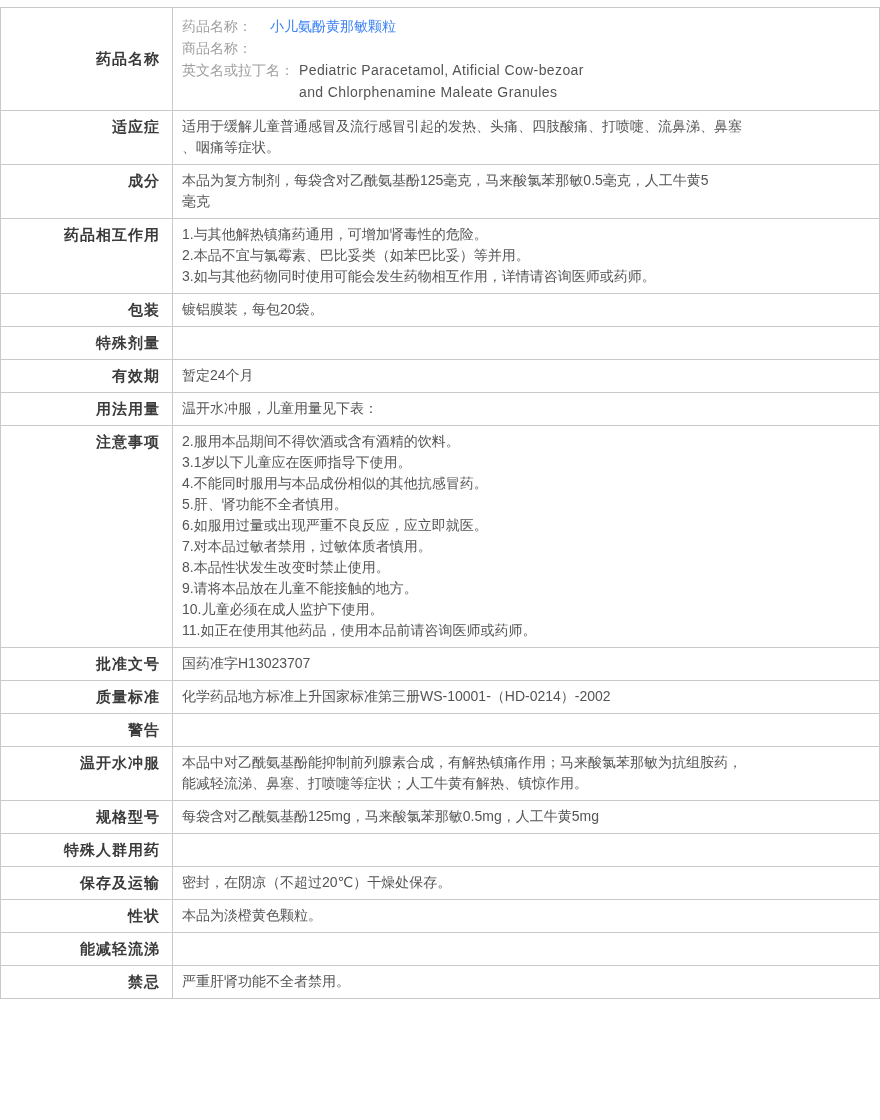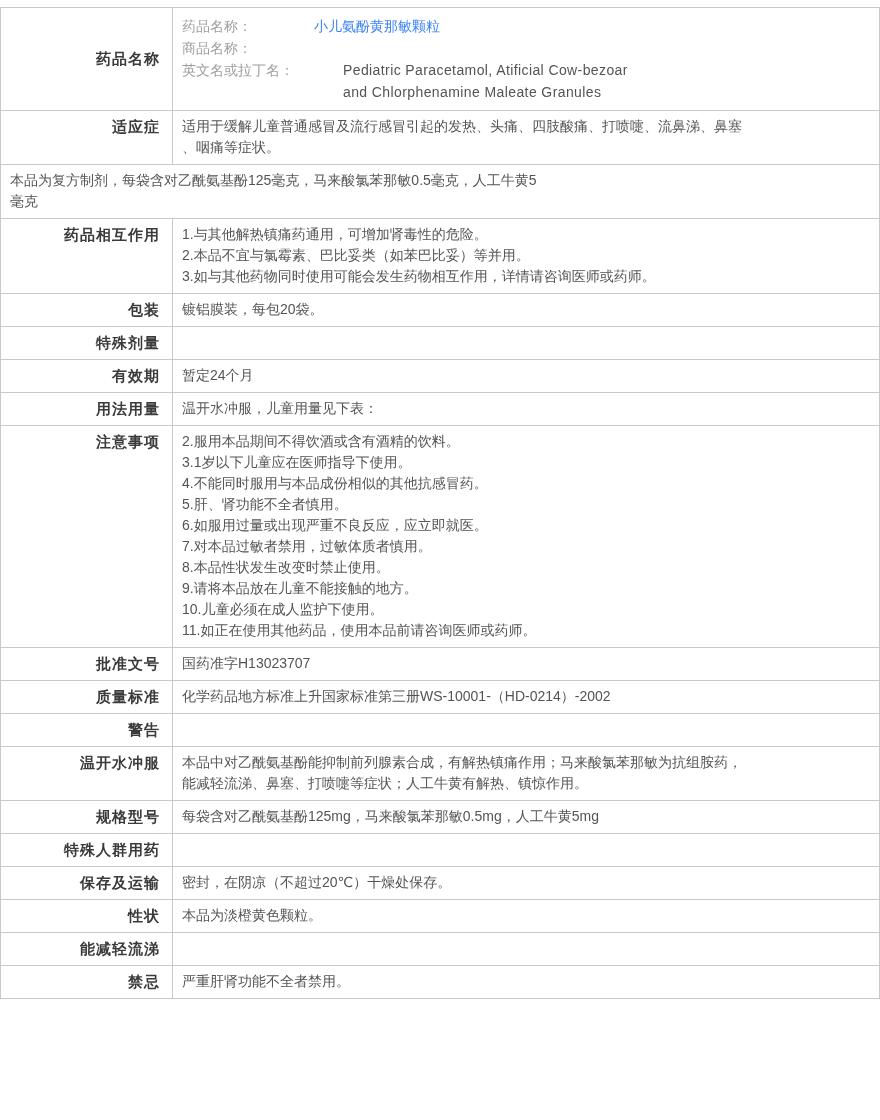"药品名称：" .name-line { gap: 44px -> none }
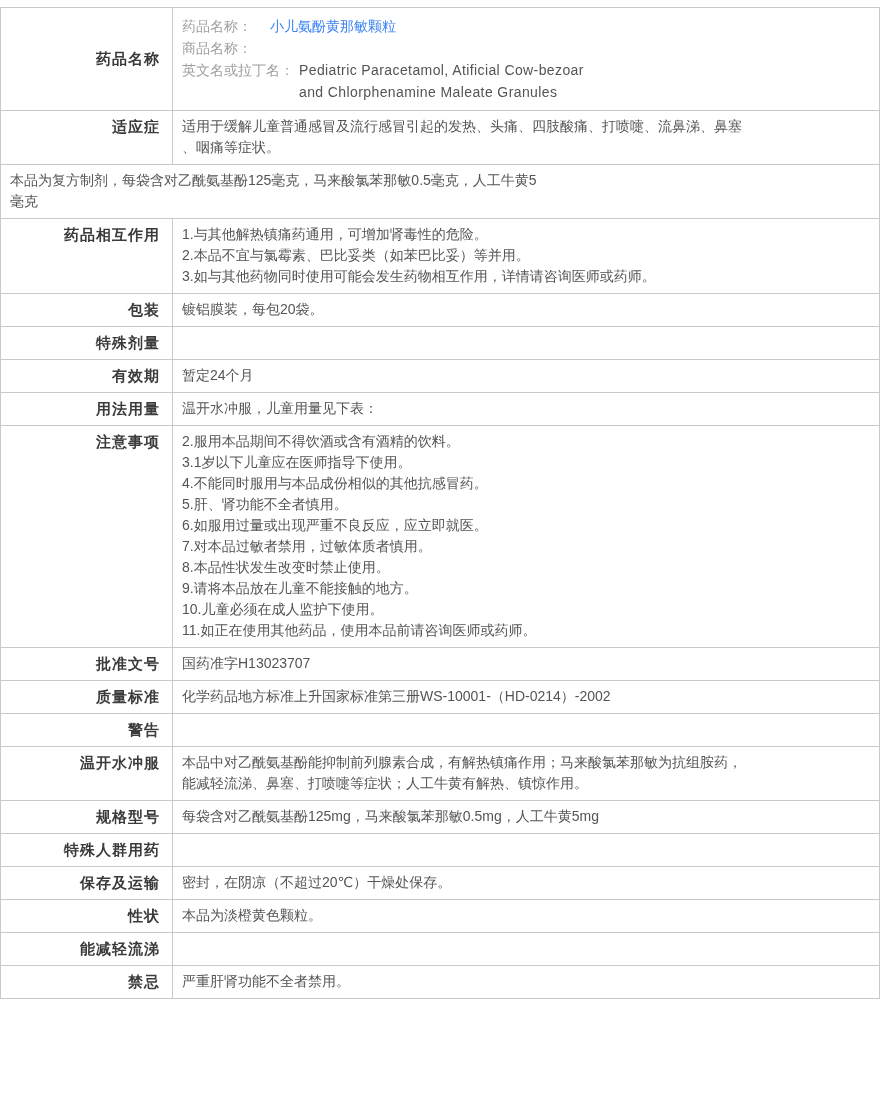"成分" div.cell { html: none -> <div>成分</div> }
